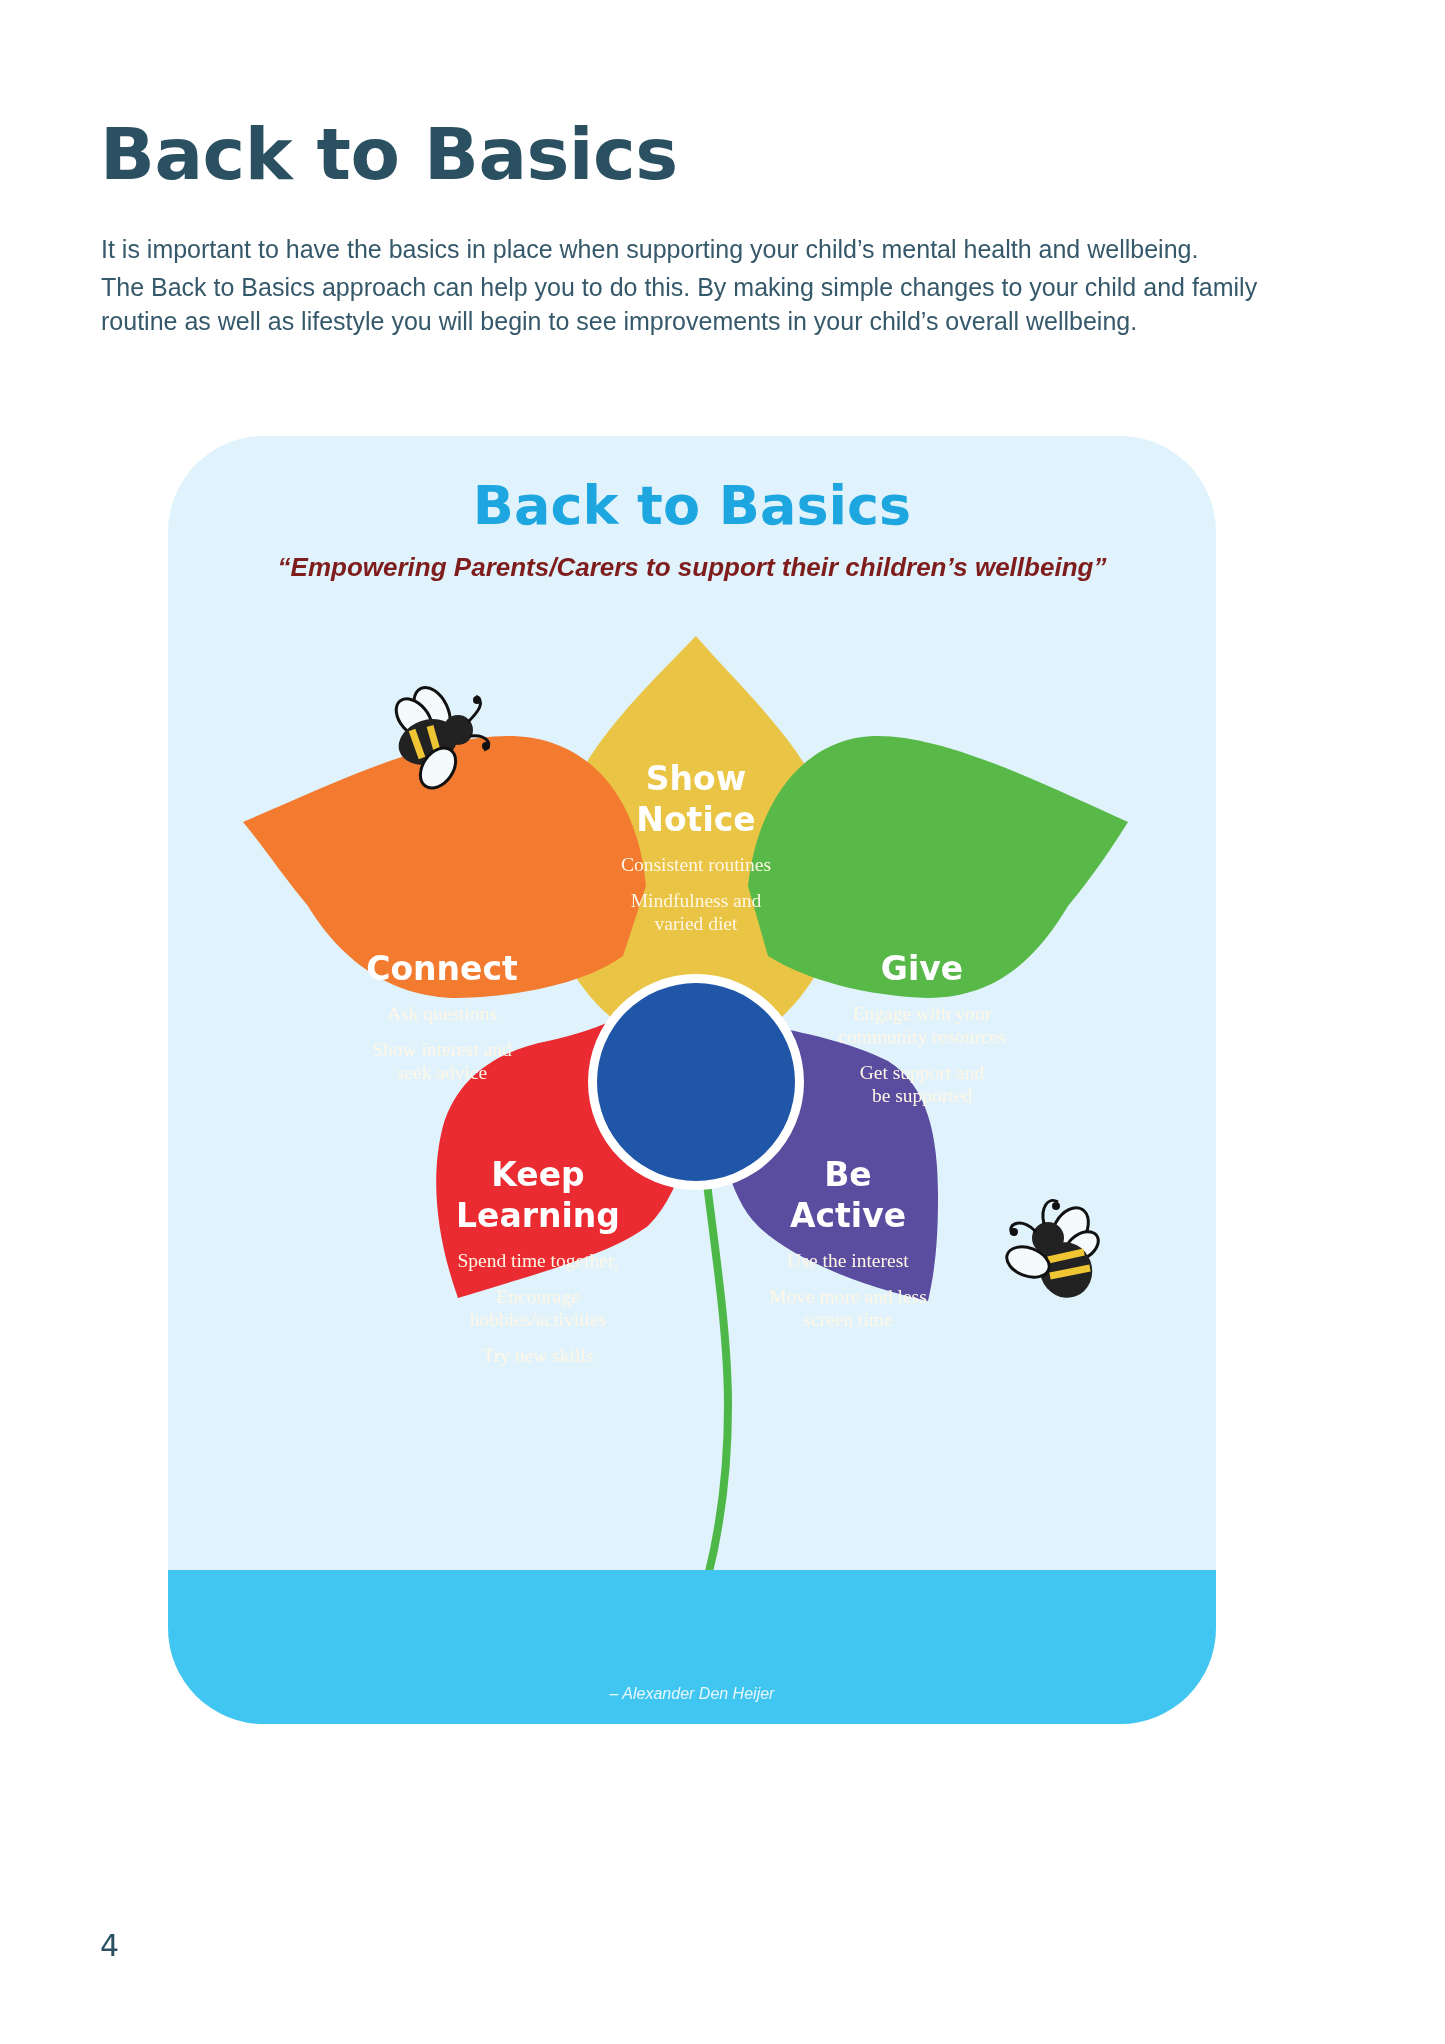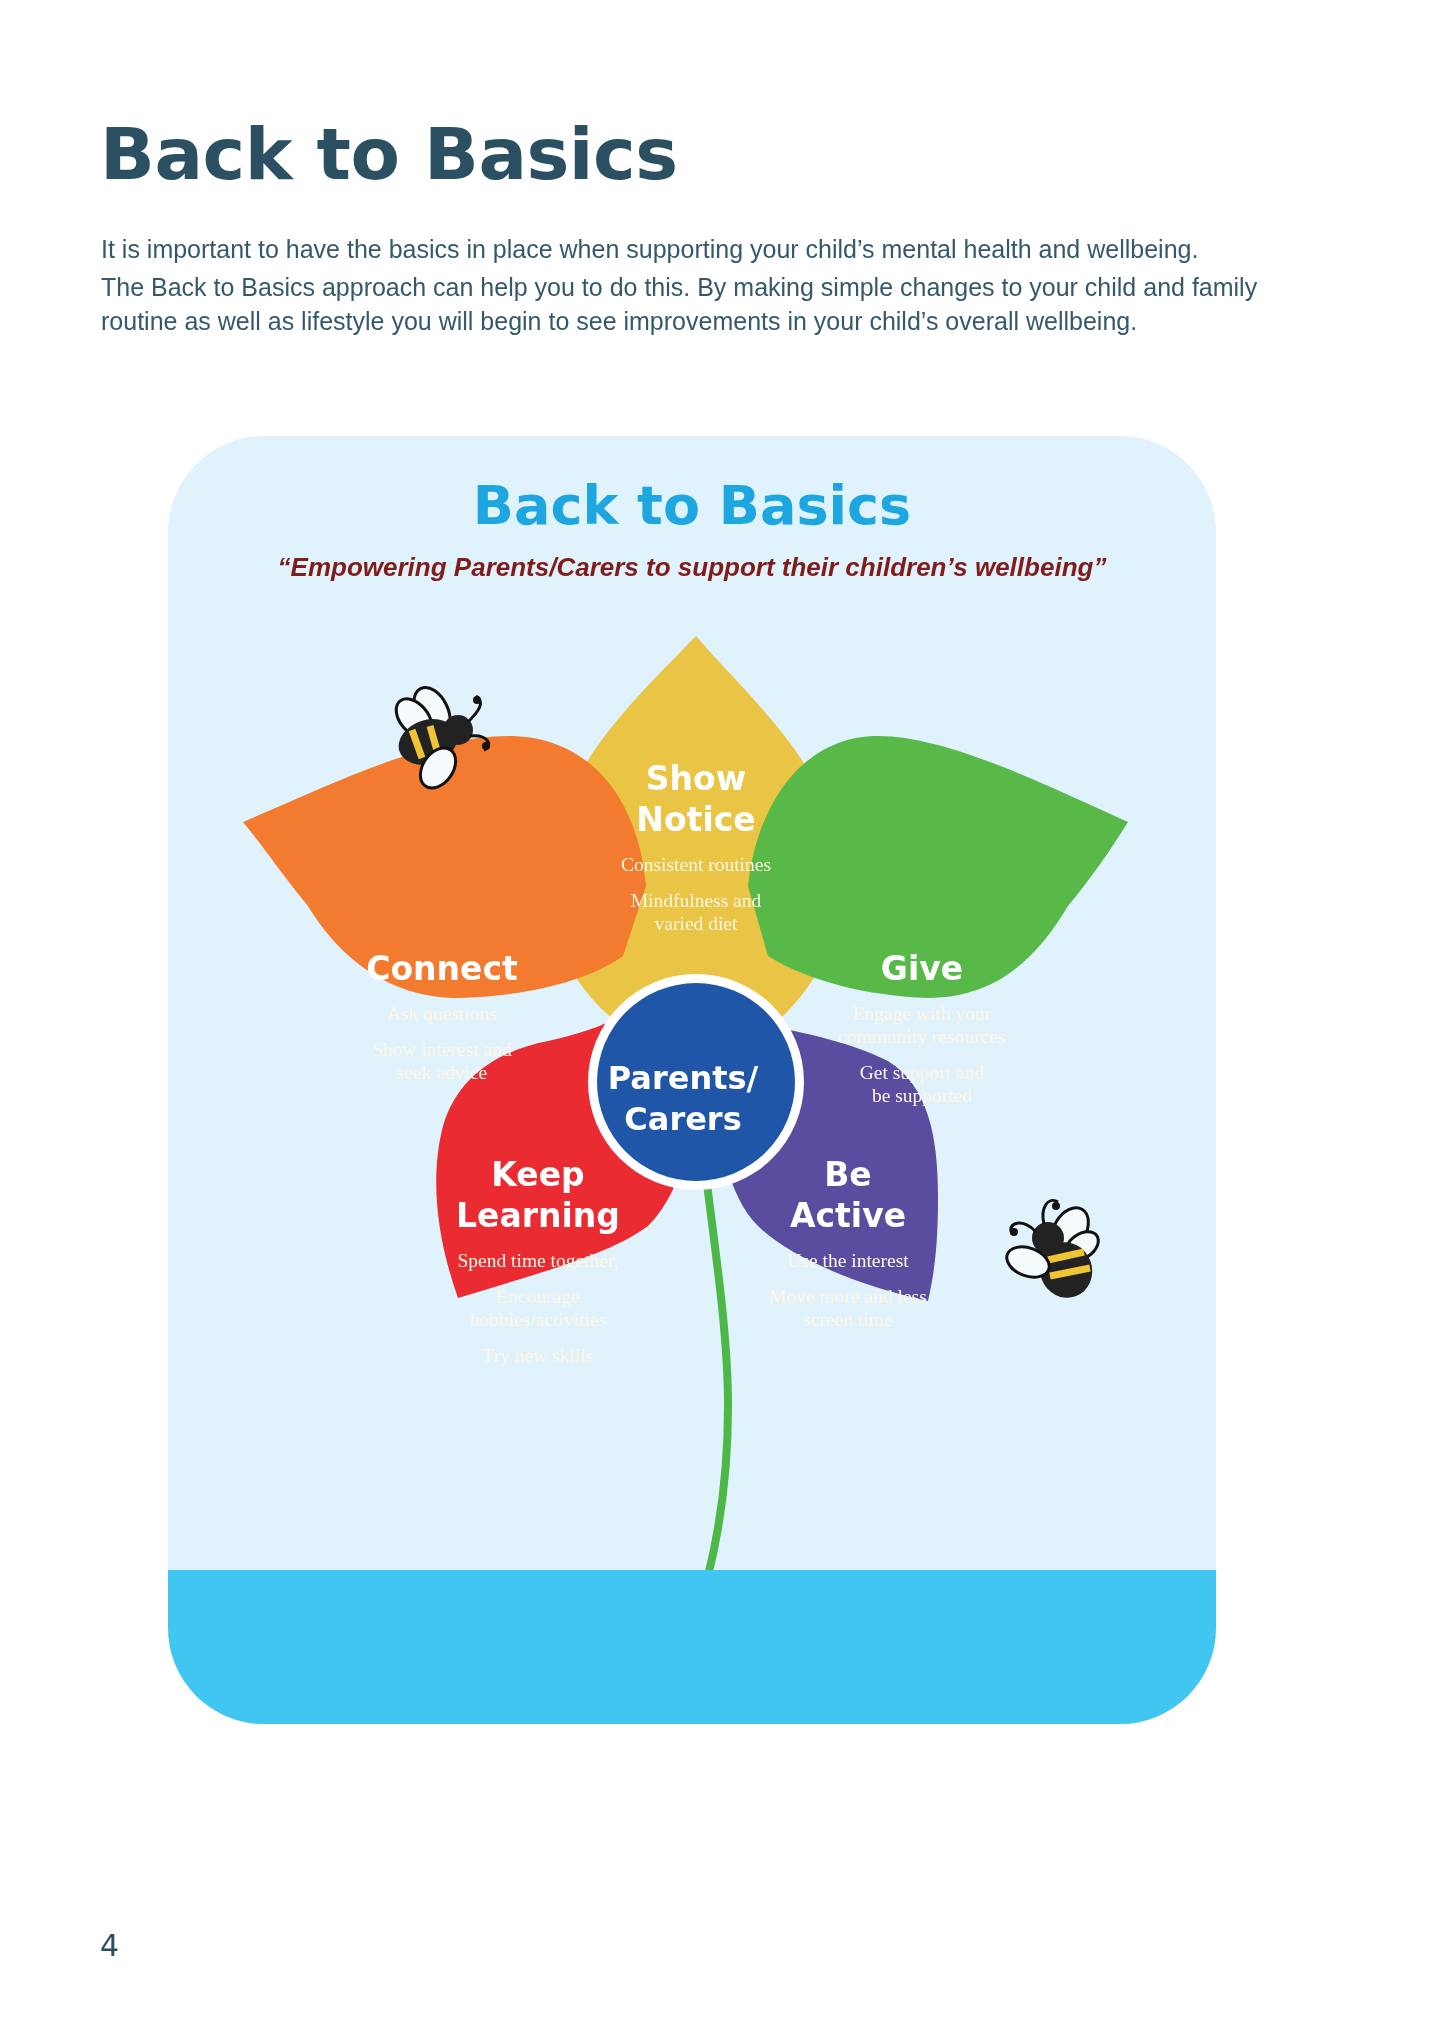"Parents/" div.center-label { html: <div>Parents/ Carers</div> -> none }
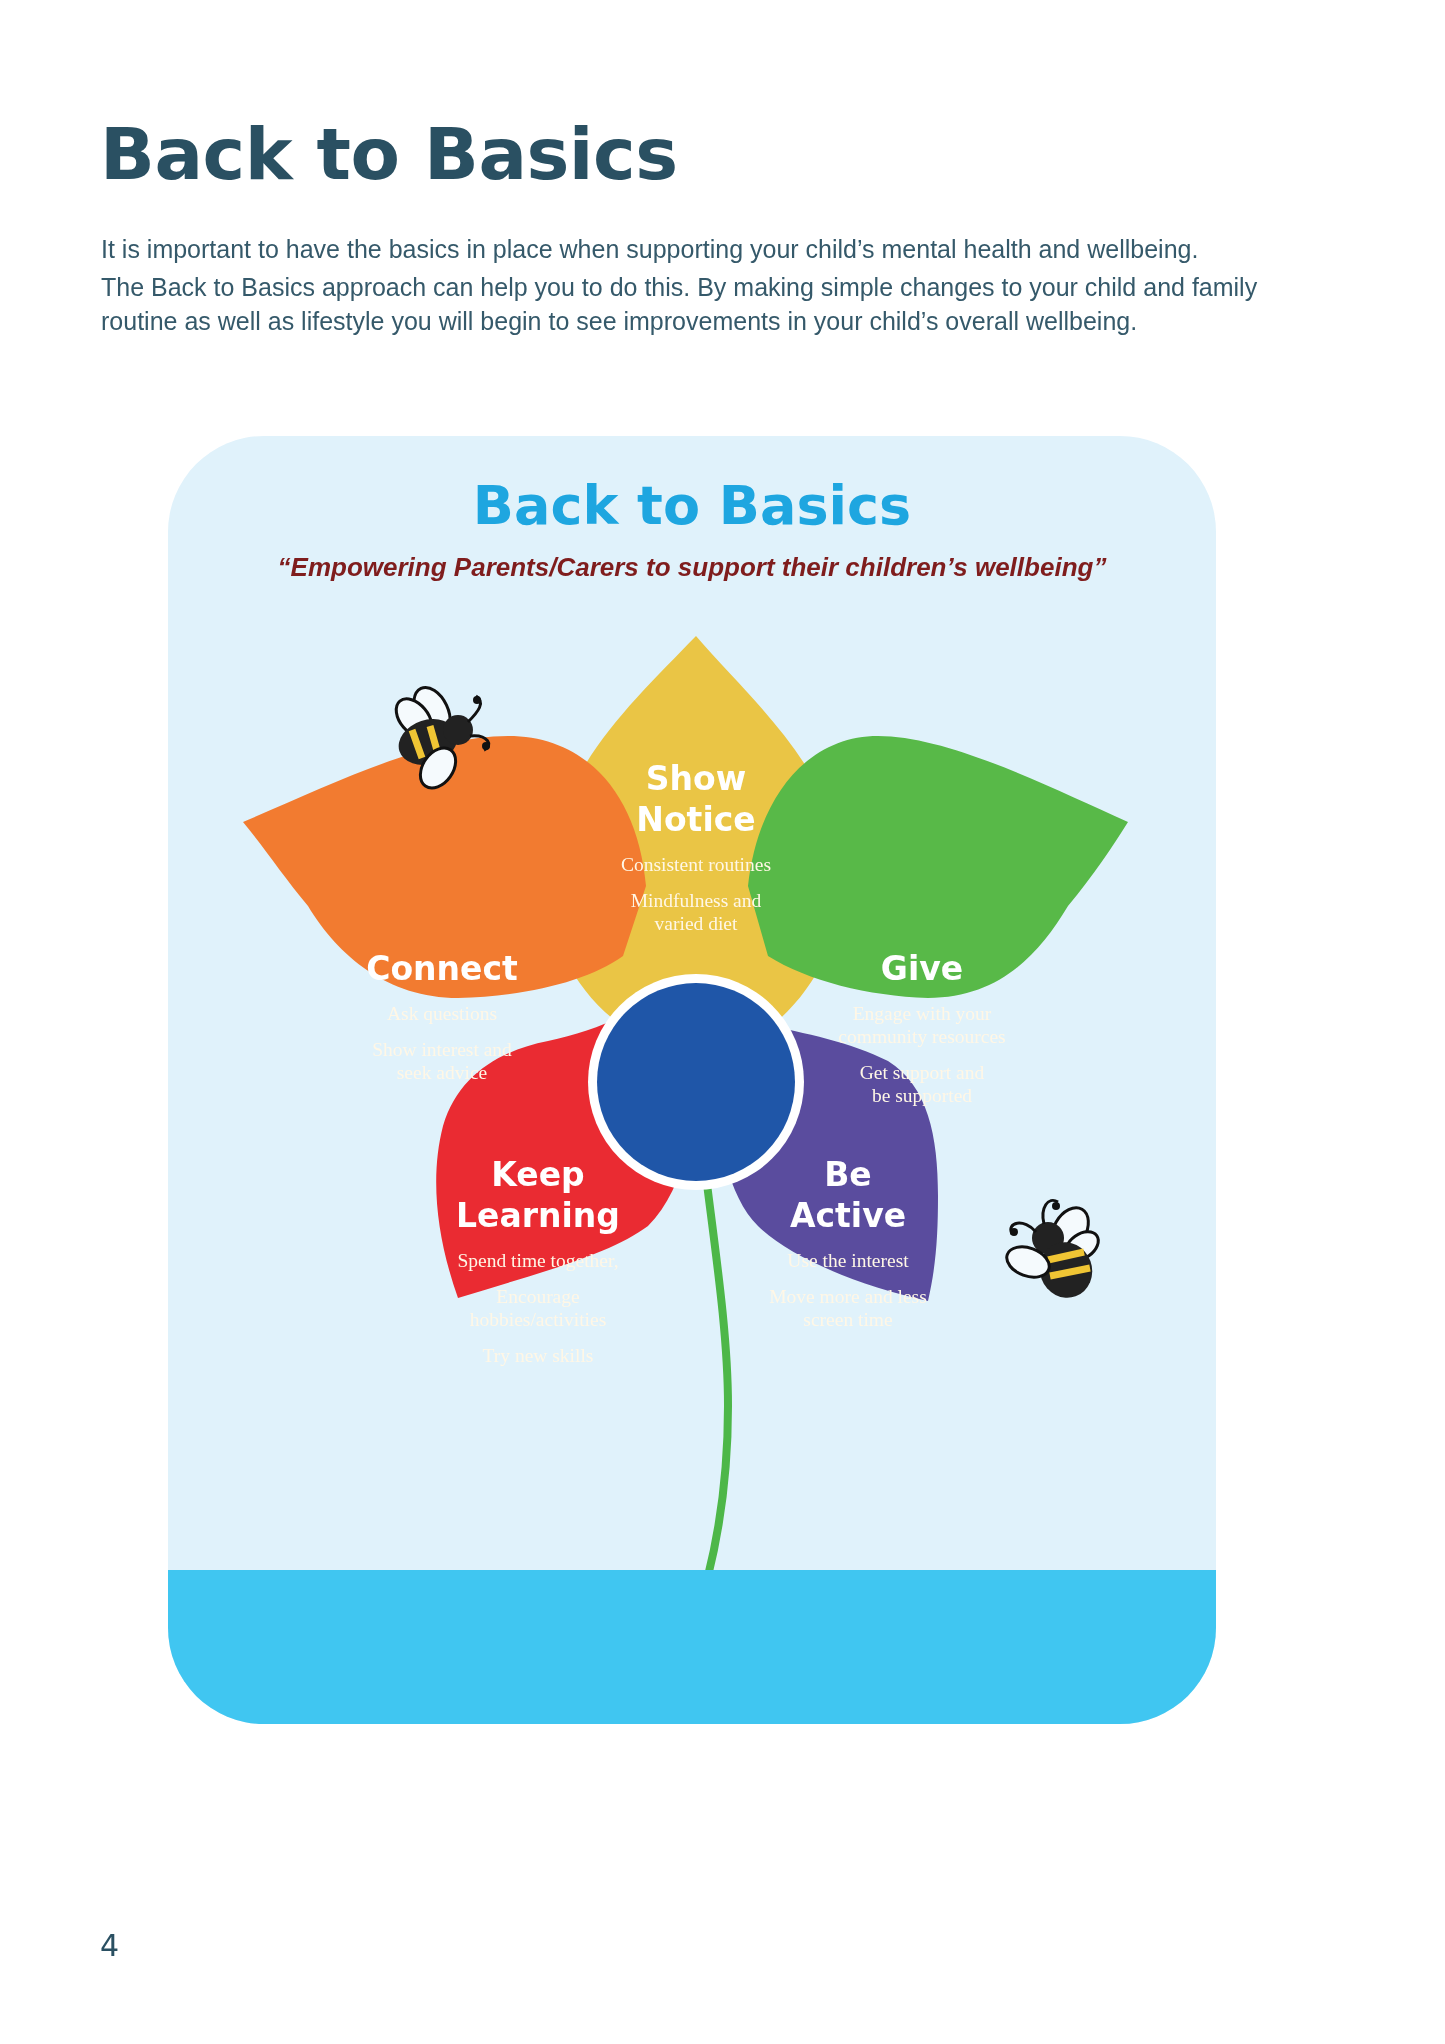"– Alexander Den Heijer" p.attrib { html: none -> <p>– Alexander Den Heijer</p> }
